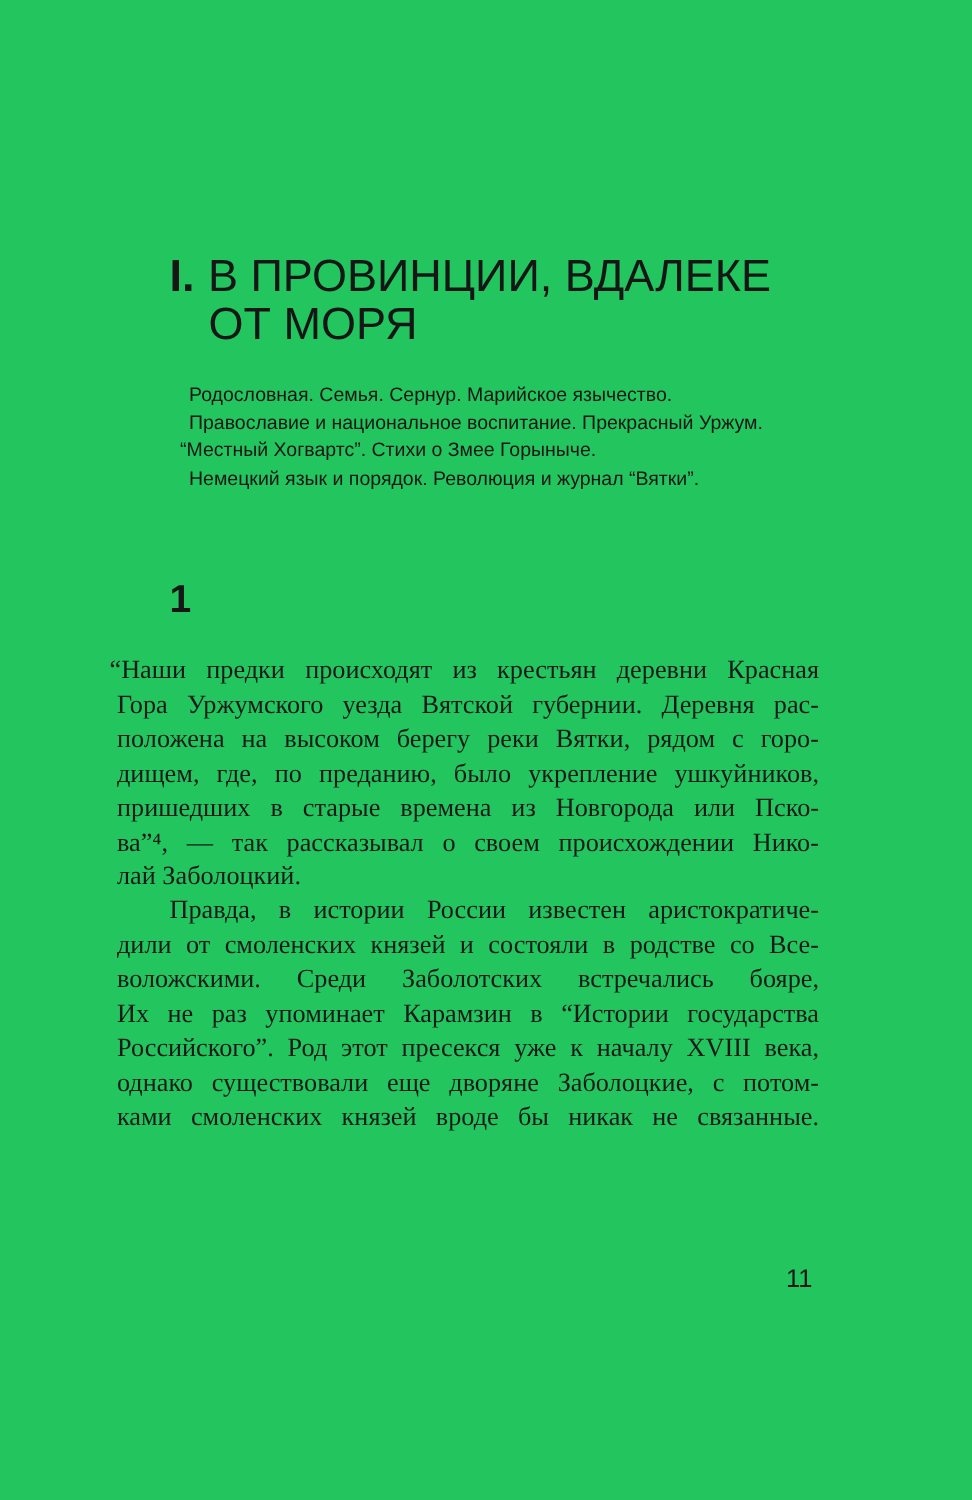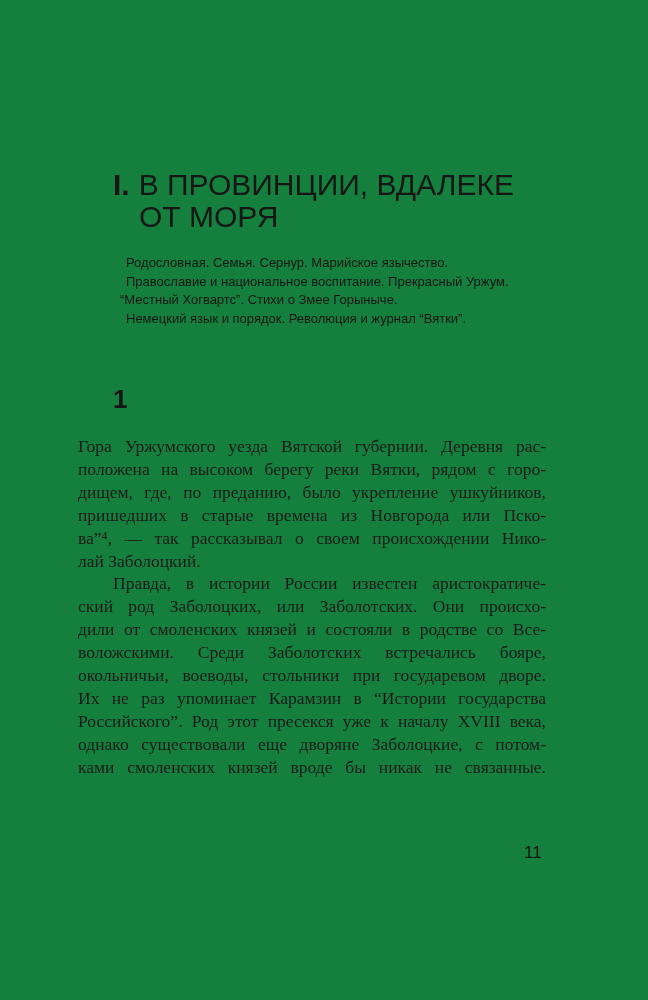"I. В ПРОВИНЦИИ, ВДАЛЕКЕ ОТ" .page { background: #15803d -> #22c55e }
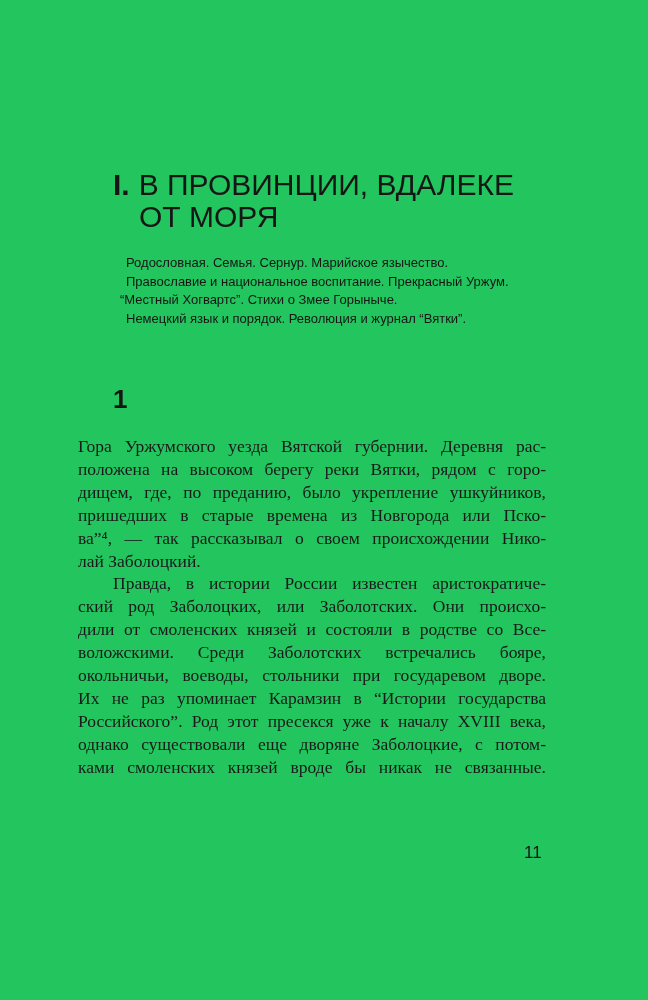"“Наши предки происходят из крестьян" div.bline { html: none -> <div>“Наши предки происходят из крестьян деревни Красная</div> }
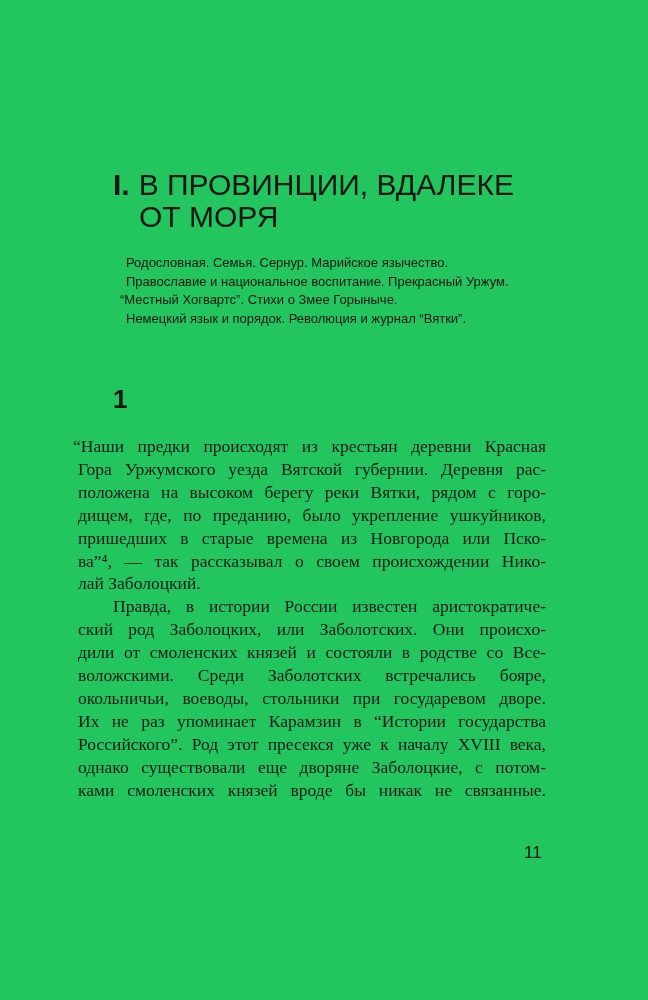"ский род Заболоцких, или Заболотских." div.bline { html: <div>ский род Заболоцких, или Заболотских. Они происхо-</div> -> none }
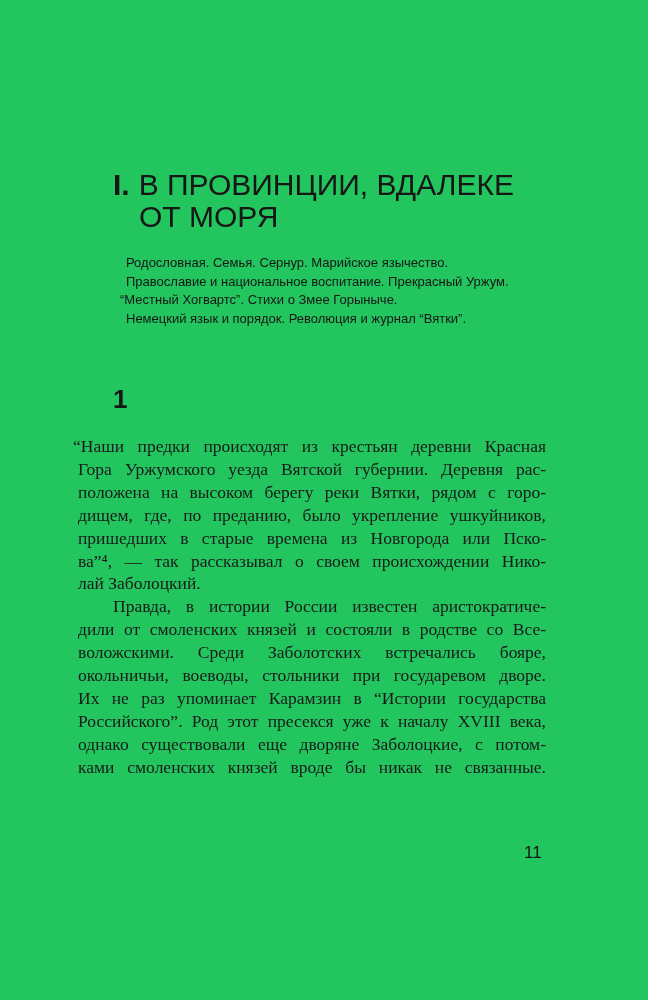"окольничьи, воеводы, стольники при" div.bline { html: <div>окольничьи, воеводы, стольники при государевом дворе.</div> -> none }
